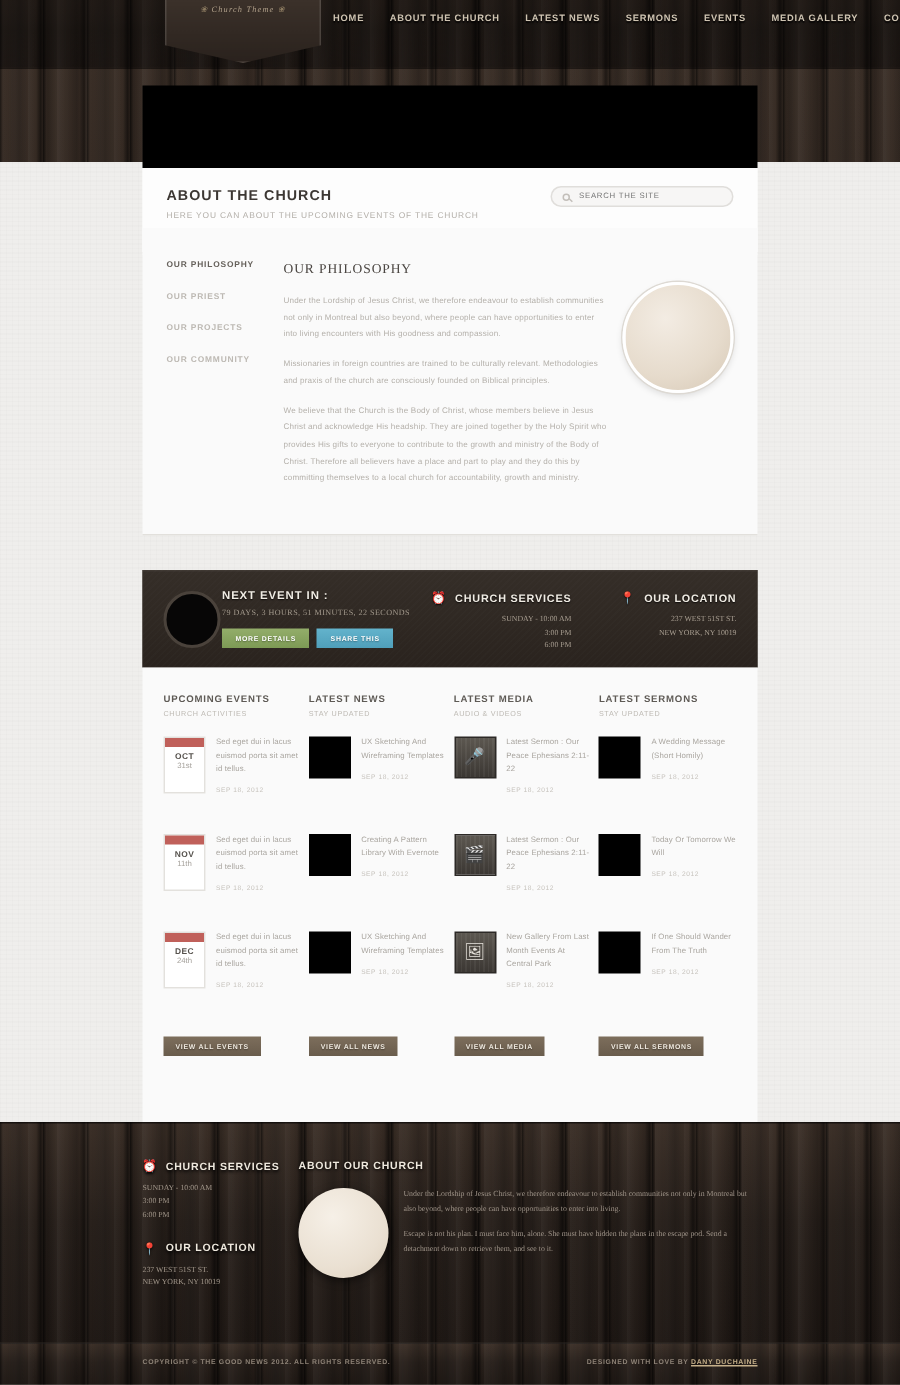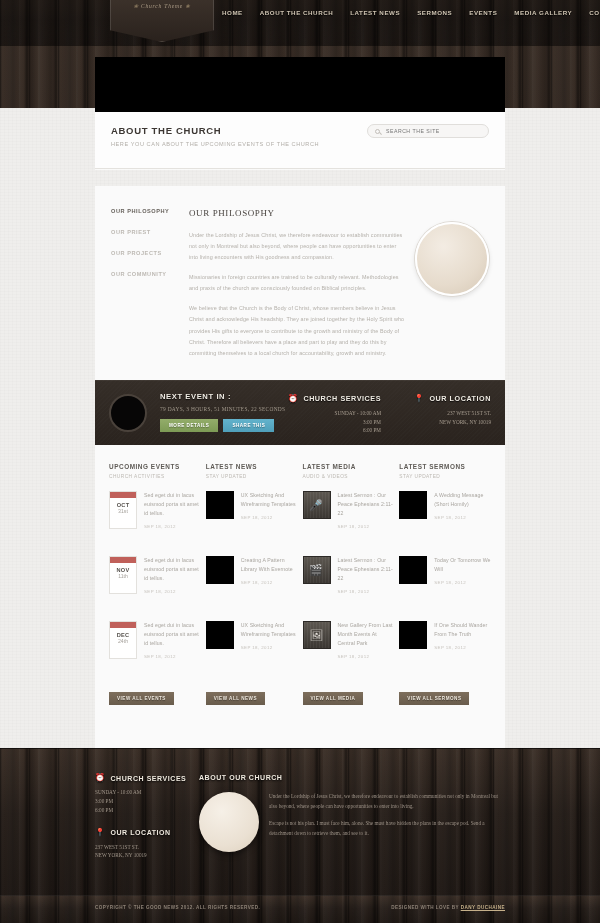"OUR PHILOSOPHY" .phil { top: 186px -> 152px }
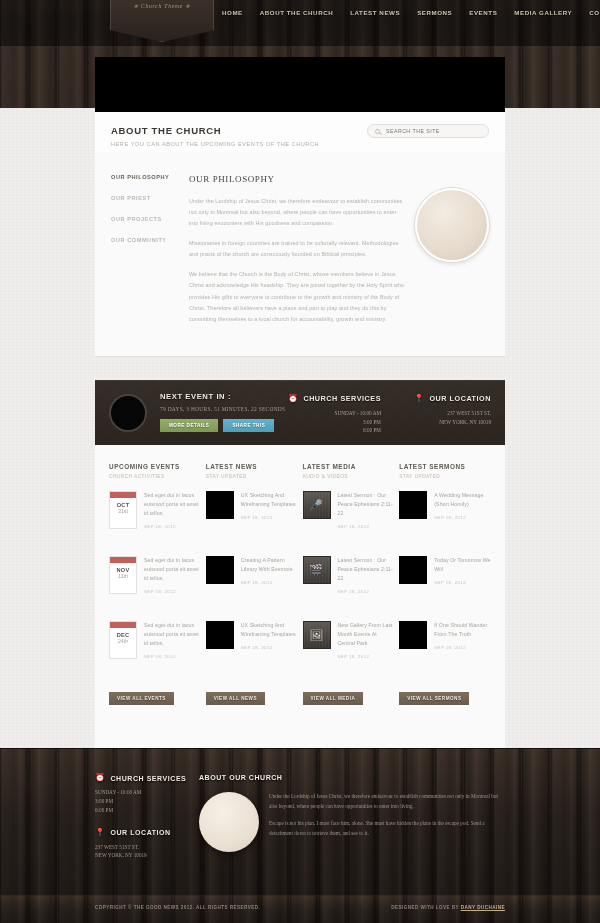"NEXT EVENT IN :" .band-count { margin-left: 13px -> 1px }
